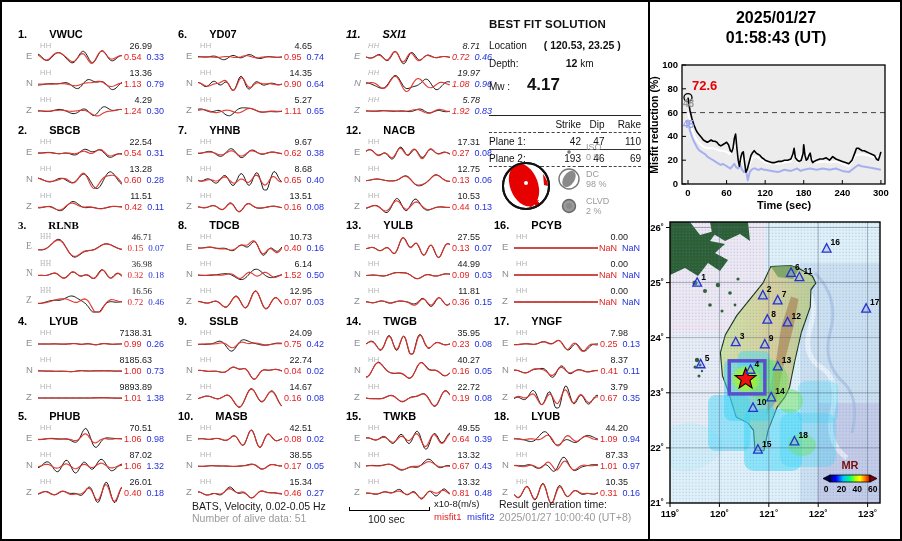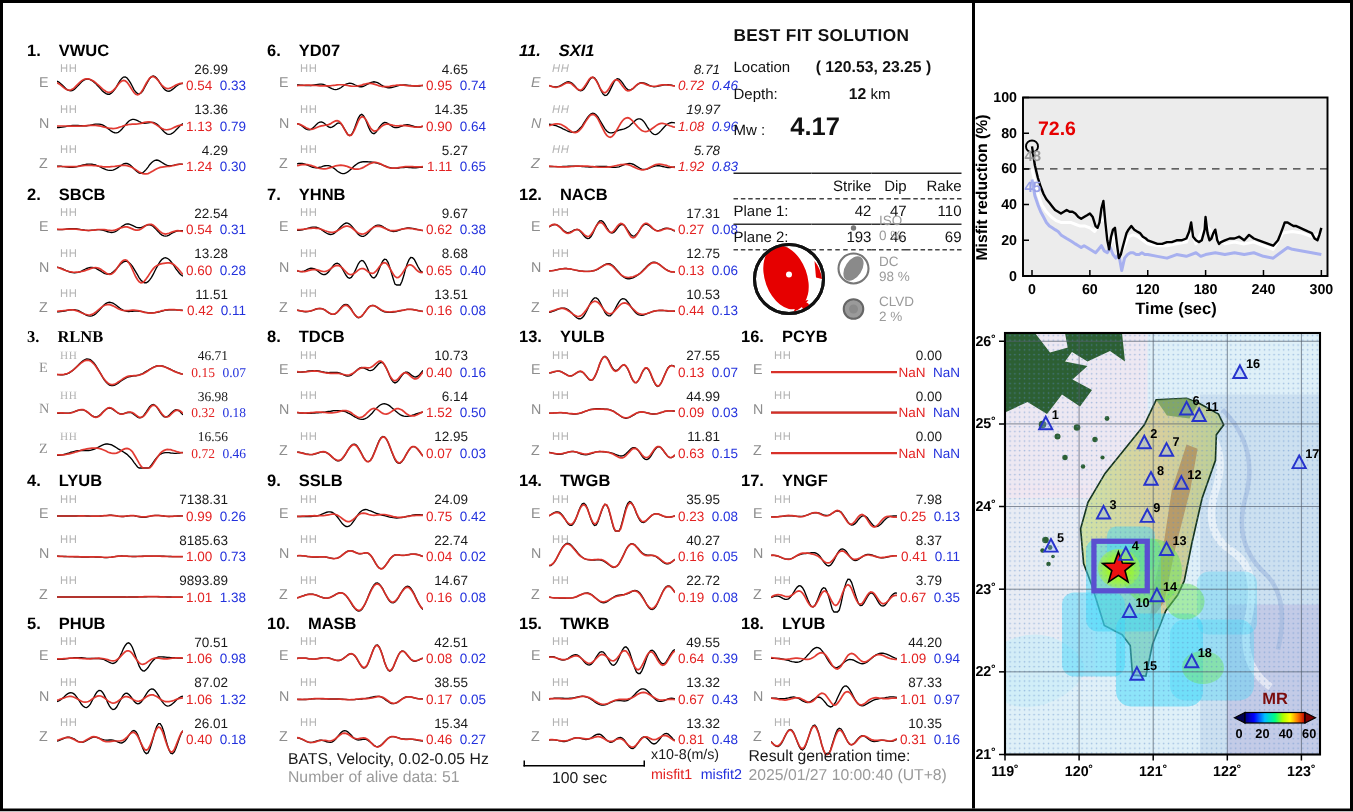"2025/01/27" div.datebox { html: none -> <div> <div>2025/01/27</div> <div>01:58:43 (UT)</div> </div> }
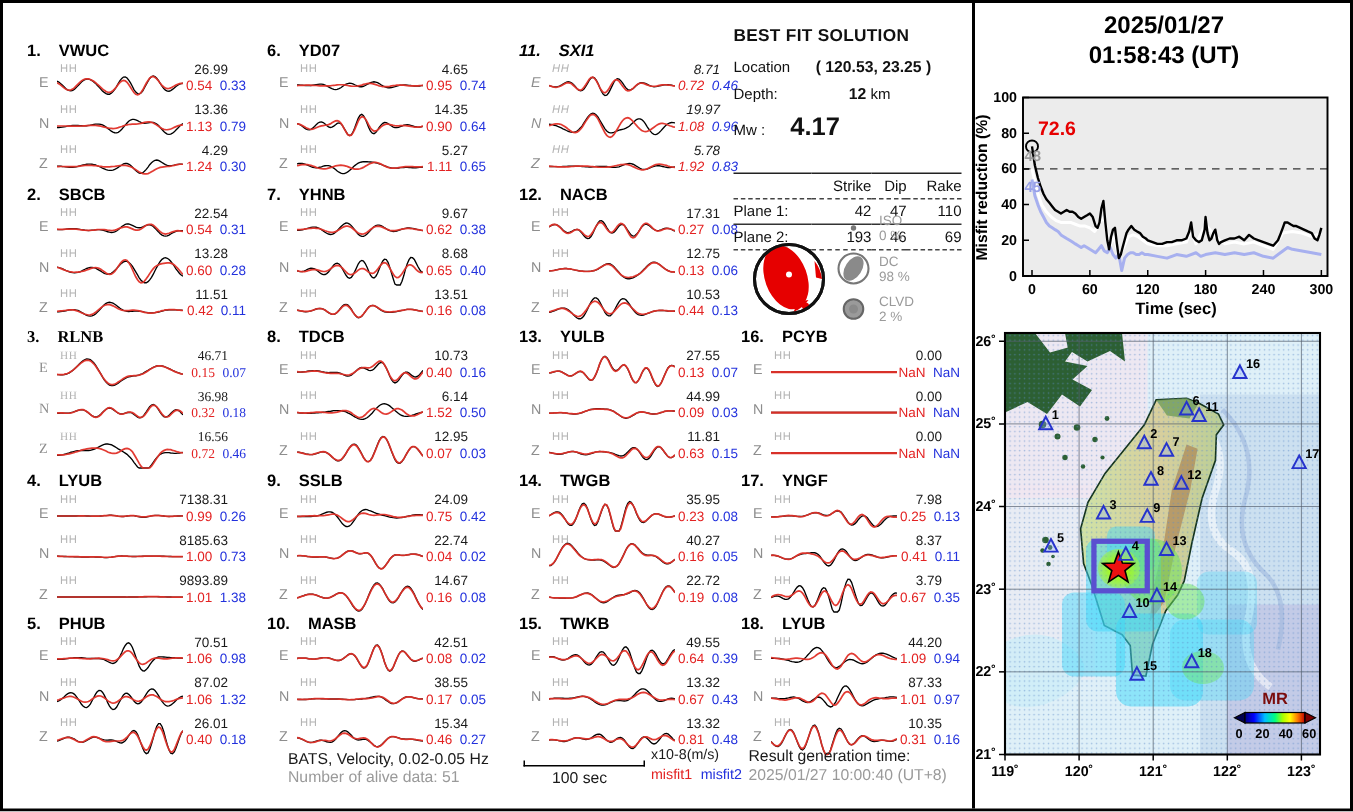"VWUC" .bhead .sname { margin-left: 12px -> 22px }
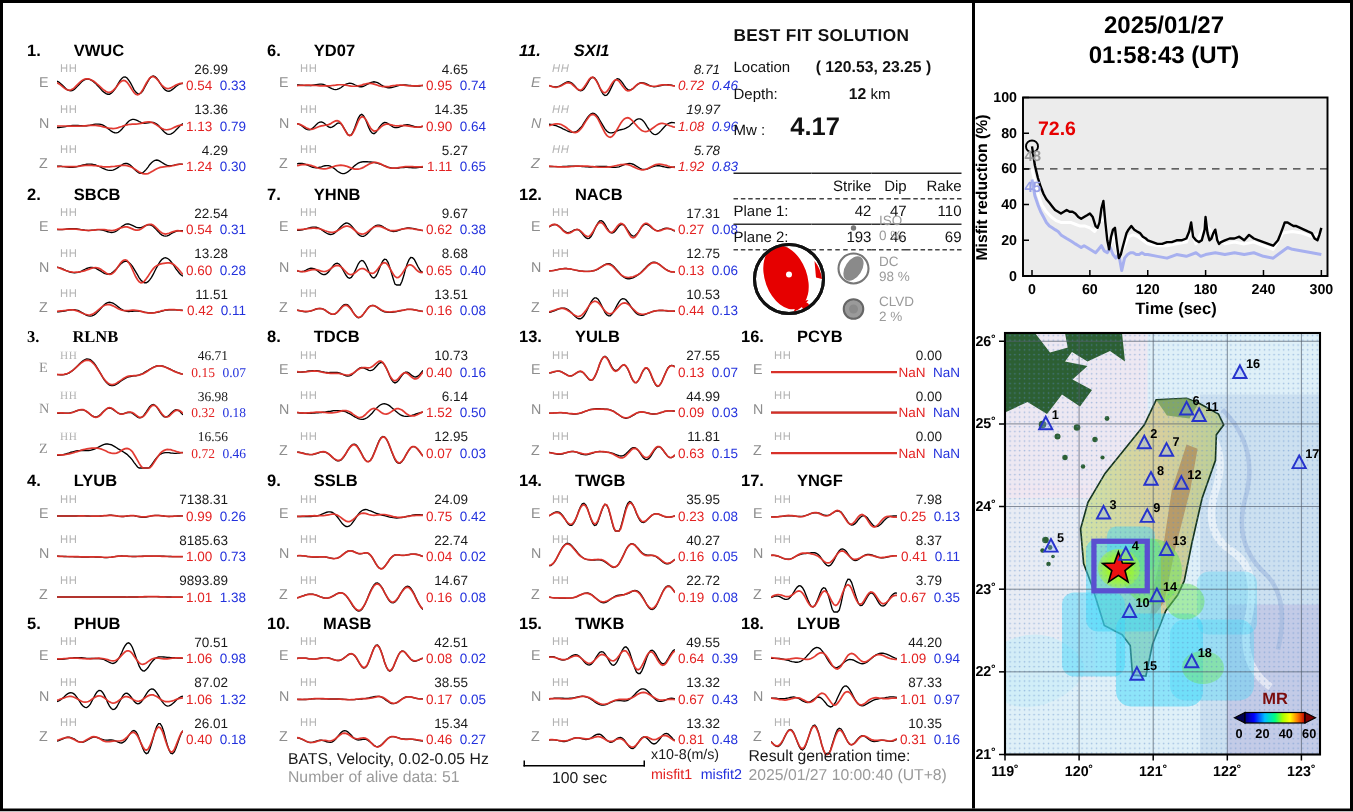"0.63" span.m1 { text: 0.63 -> 0.36 }
